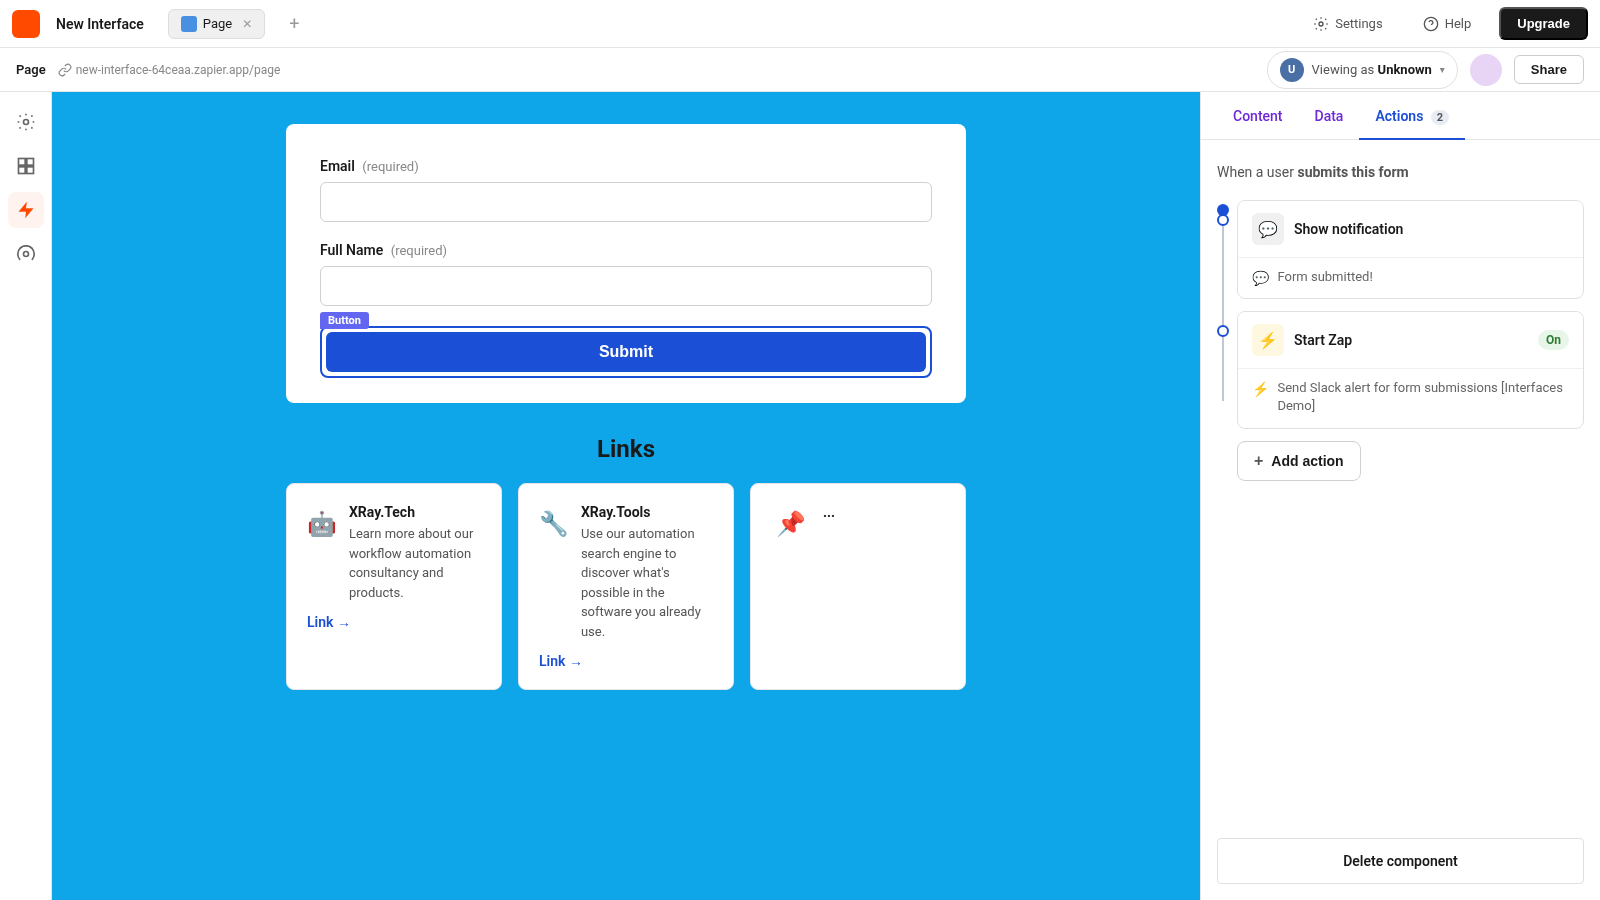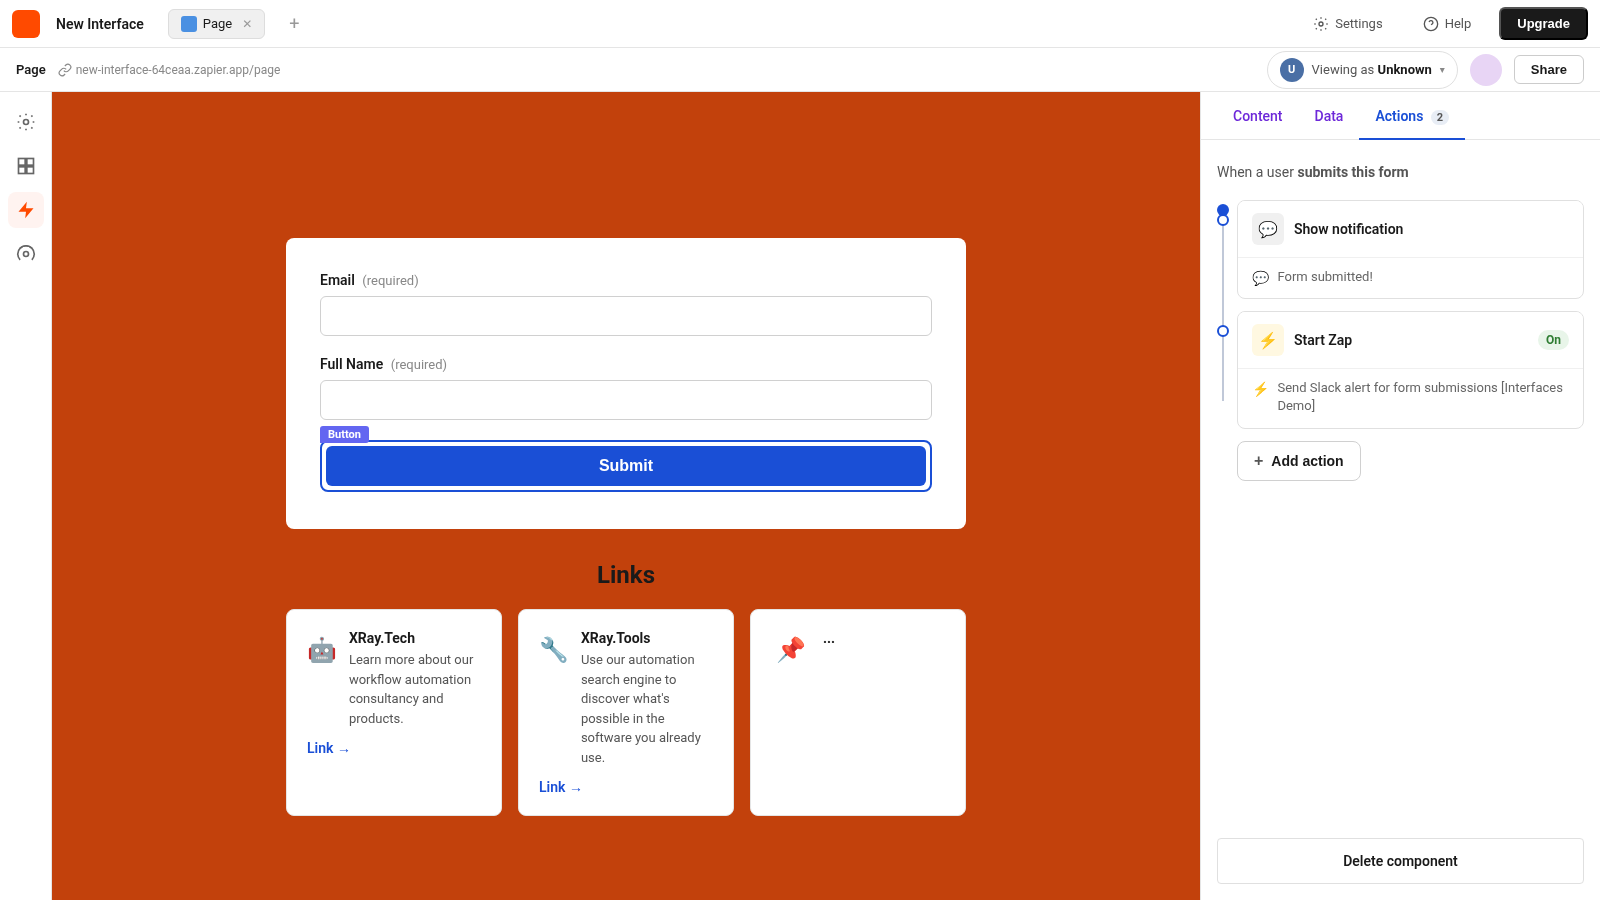"Email (required)" .canvas-area { align-items: center -> none; background: #c2410c -> #0ea5e9; padding-top: 62px -> 32px }
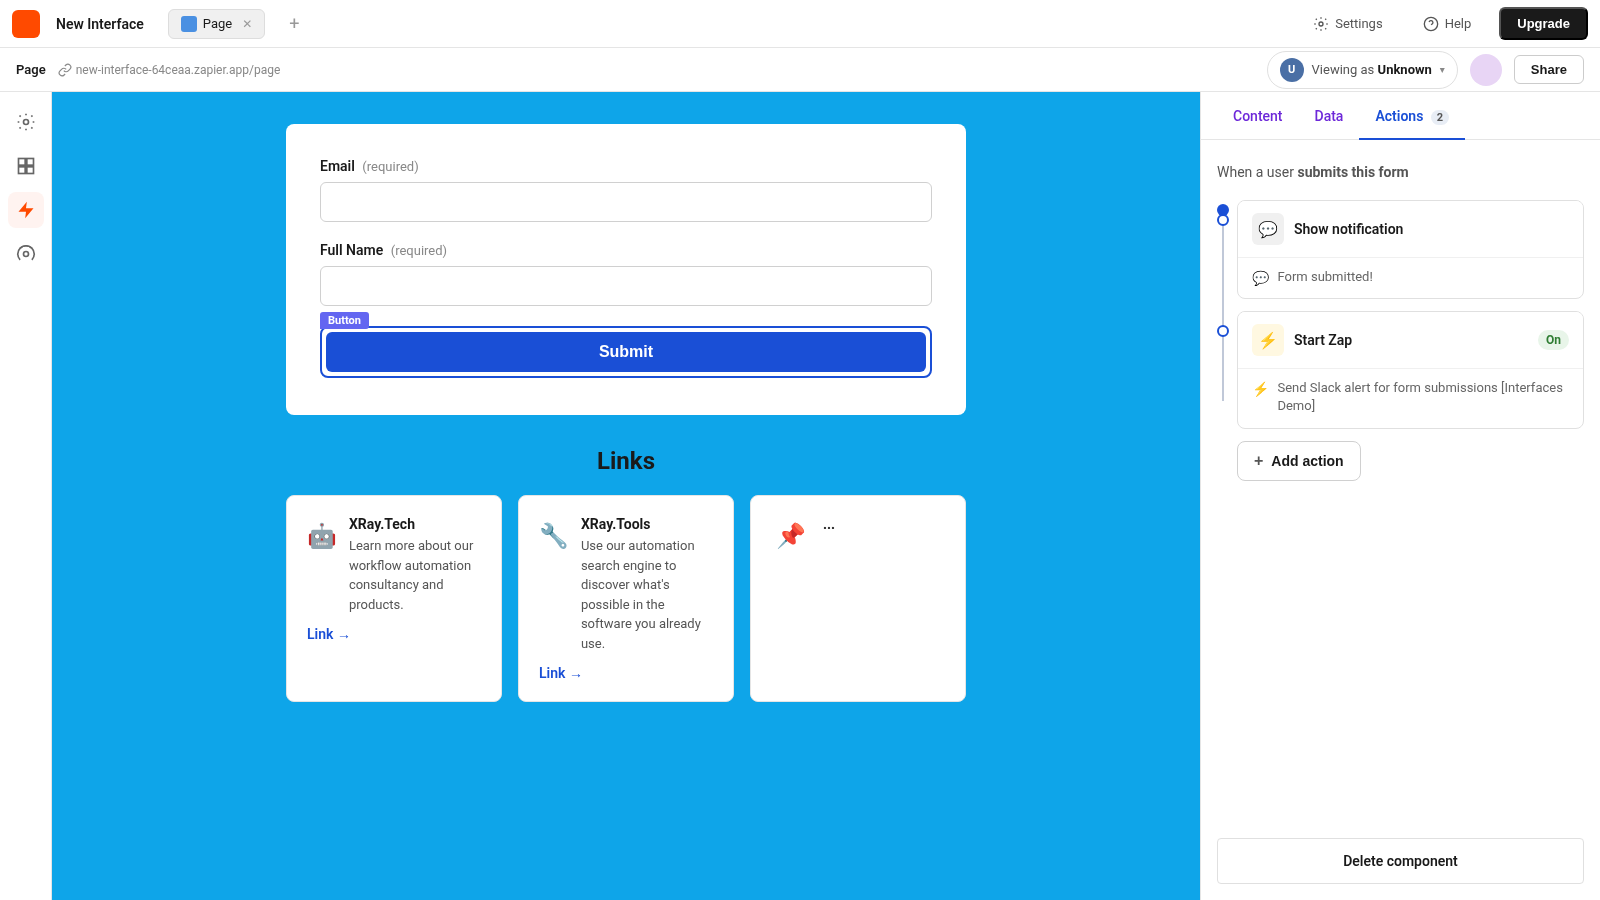"Button" div { margin-bottom: 35px -> 23px }
